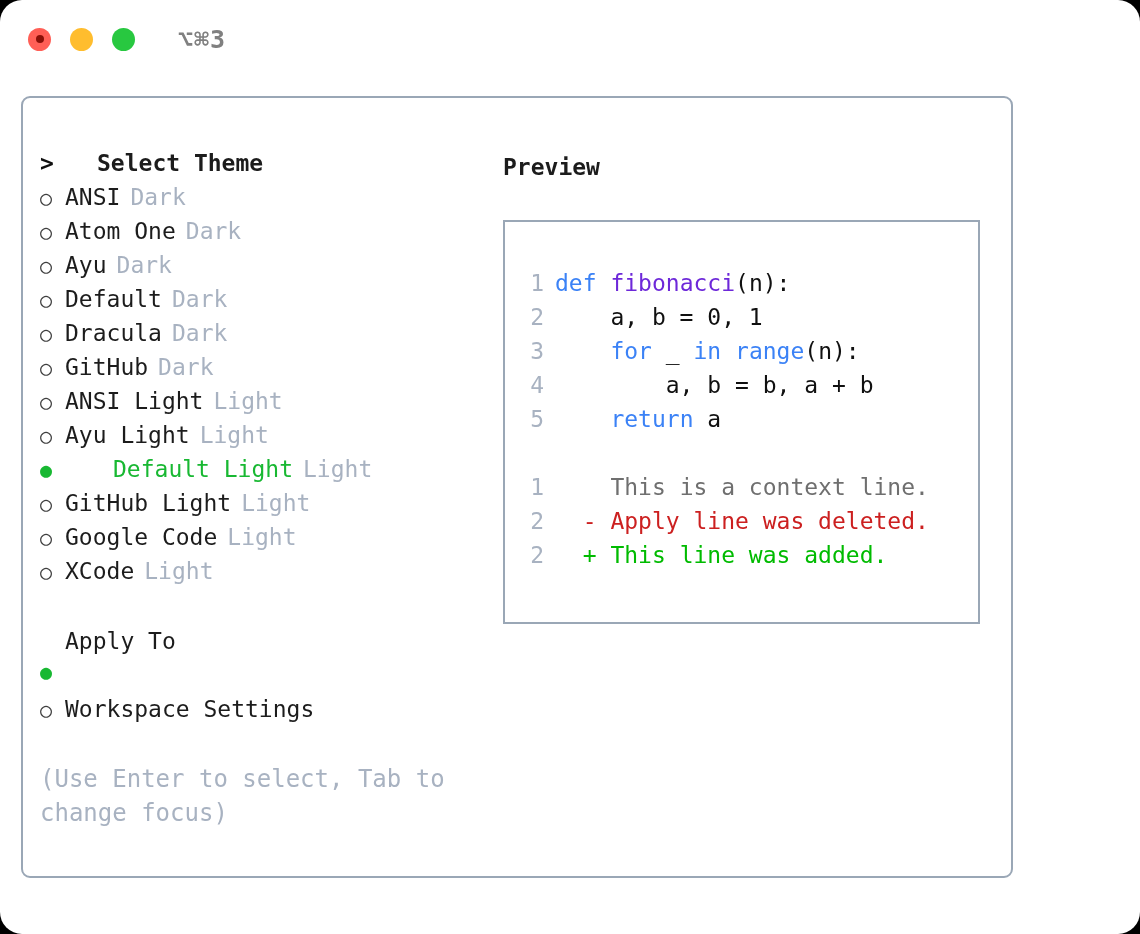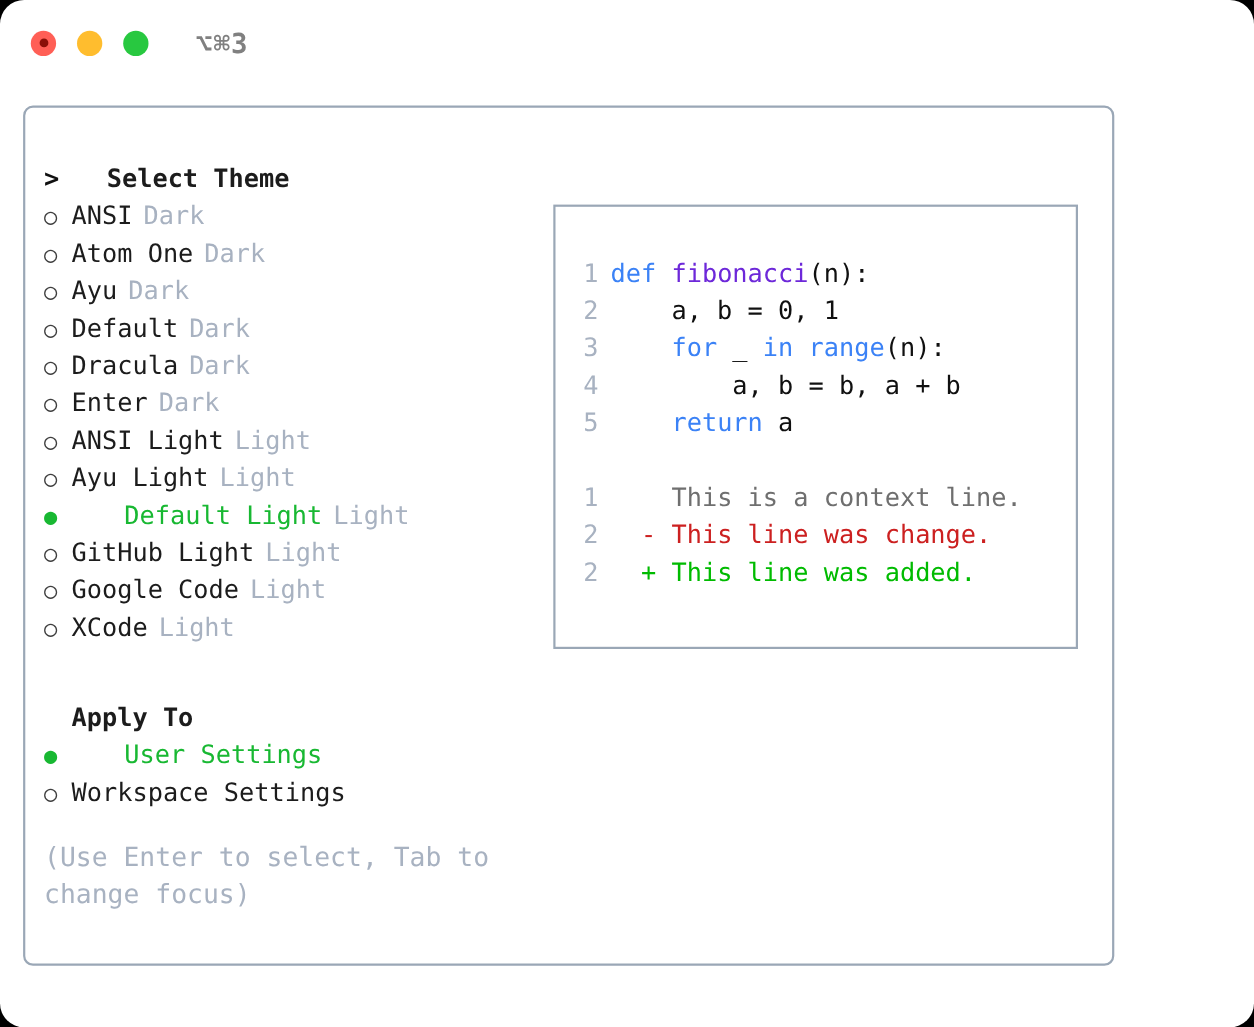"Preview" div.preview-title { html: none -> <div>Preview</div> }
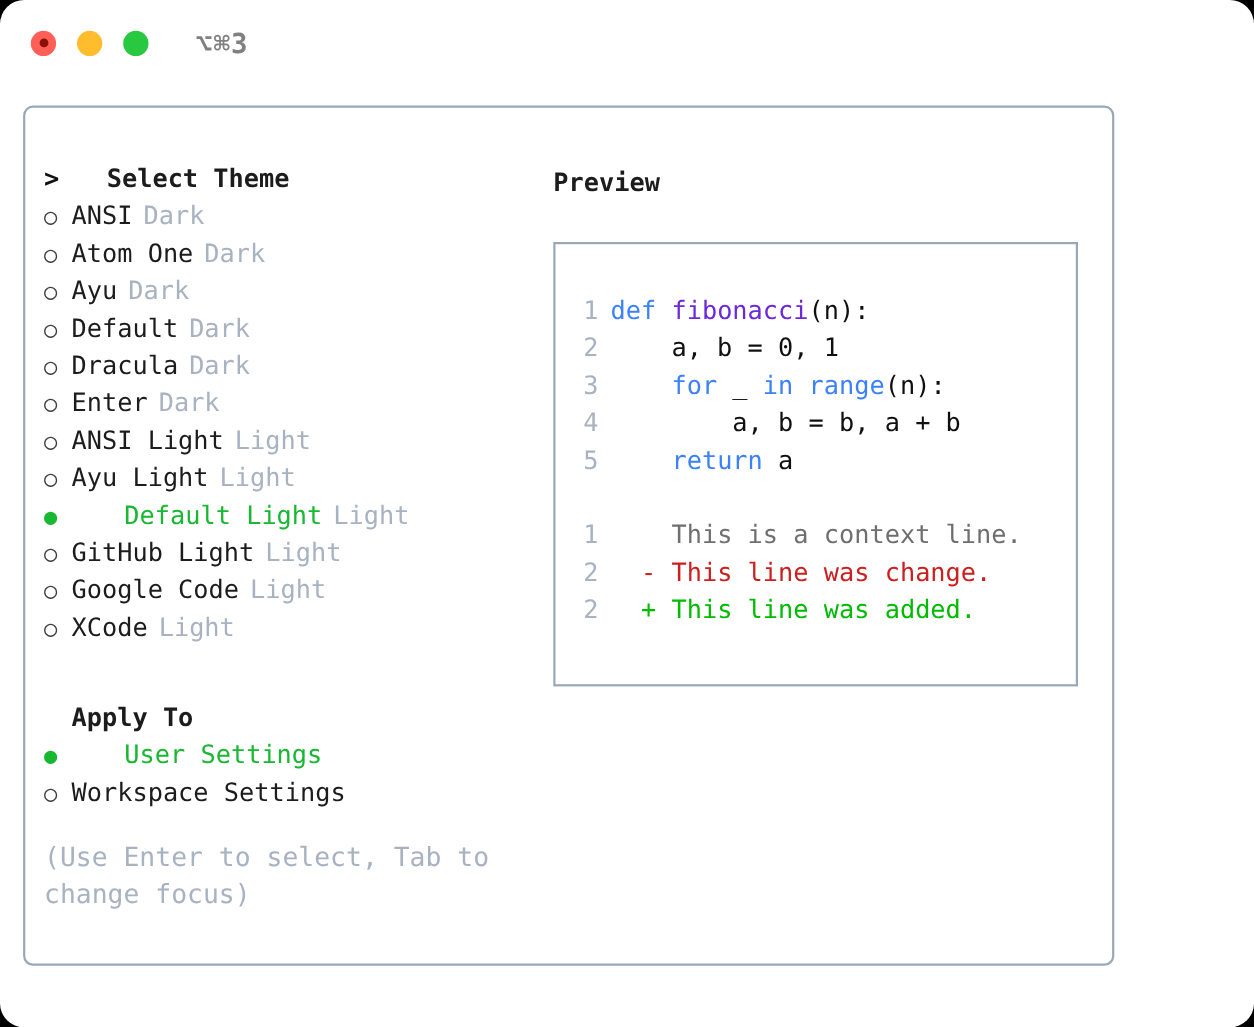"Enter" span.label { text: Enter -> GitHub }
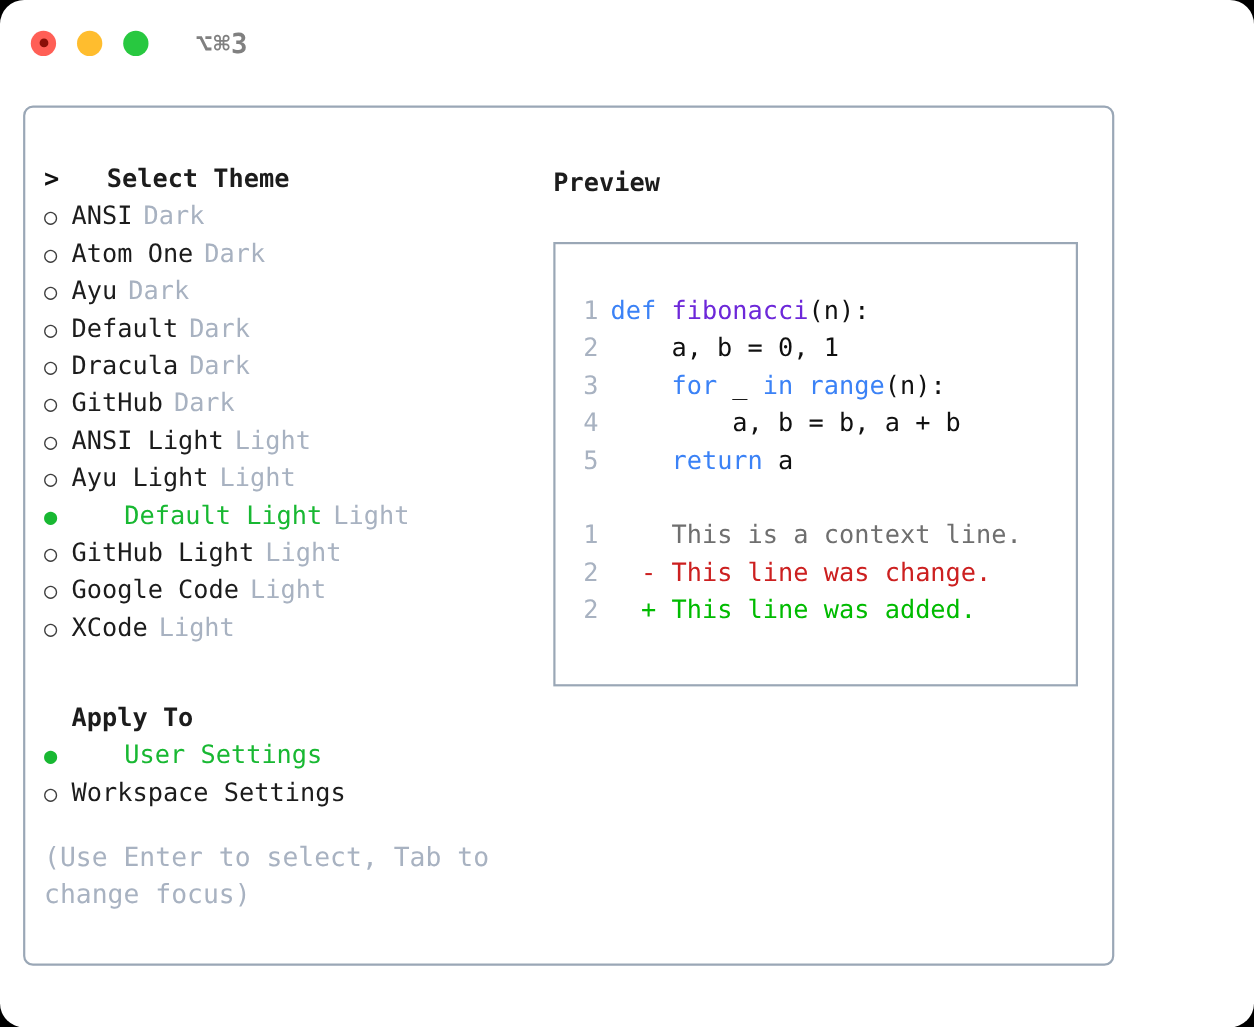"This line was change." span.diff-del { text: This line was change -> Apply line was deleted }
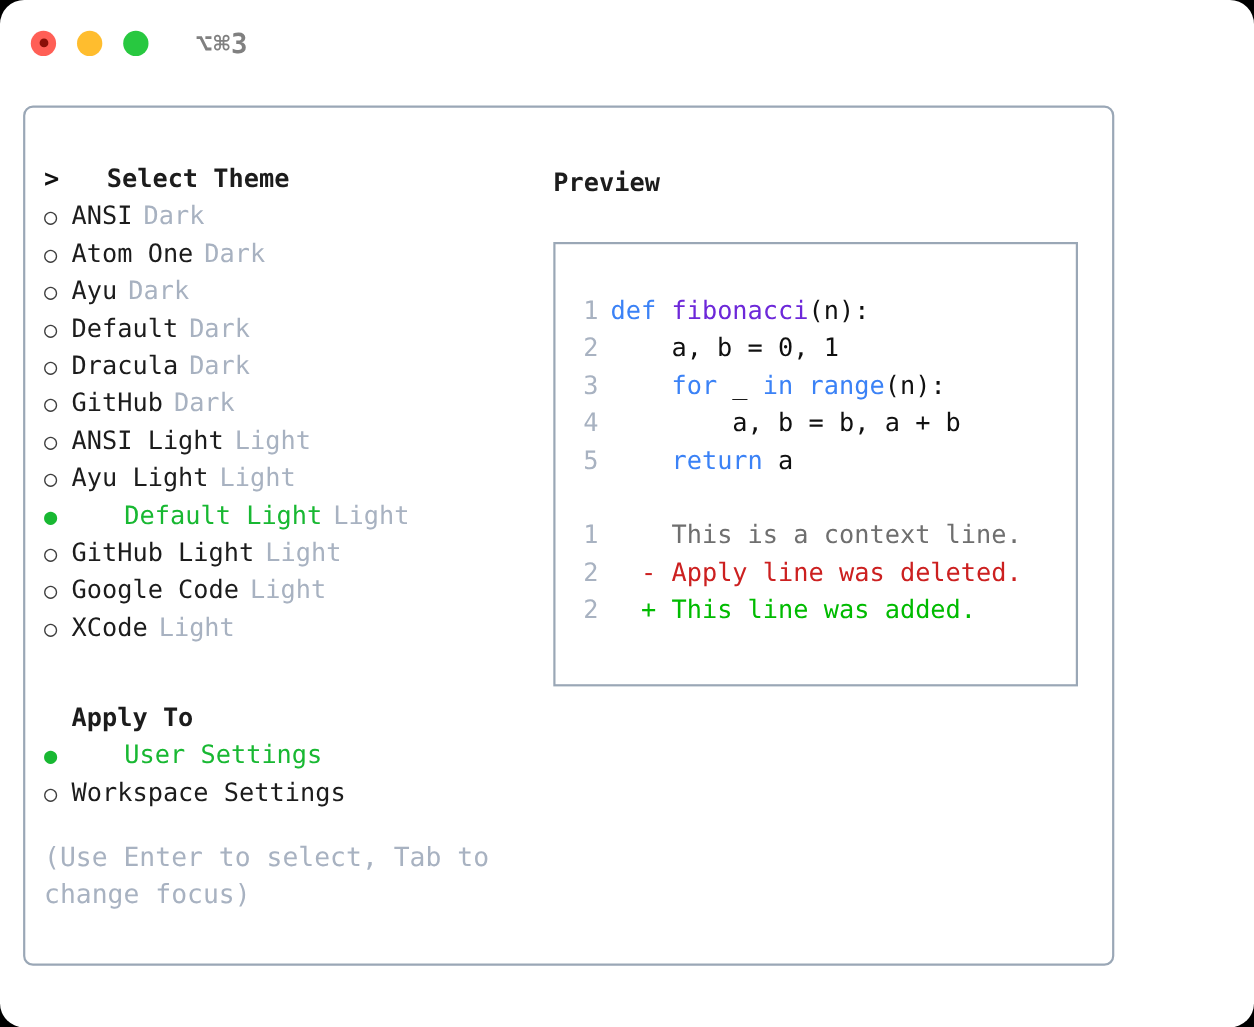"Apply To" .section-head { font-weight: bold -> none; margin-top: 48px -> 36px }
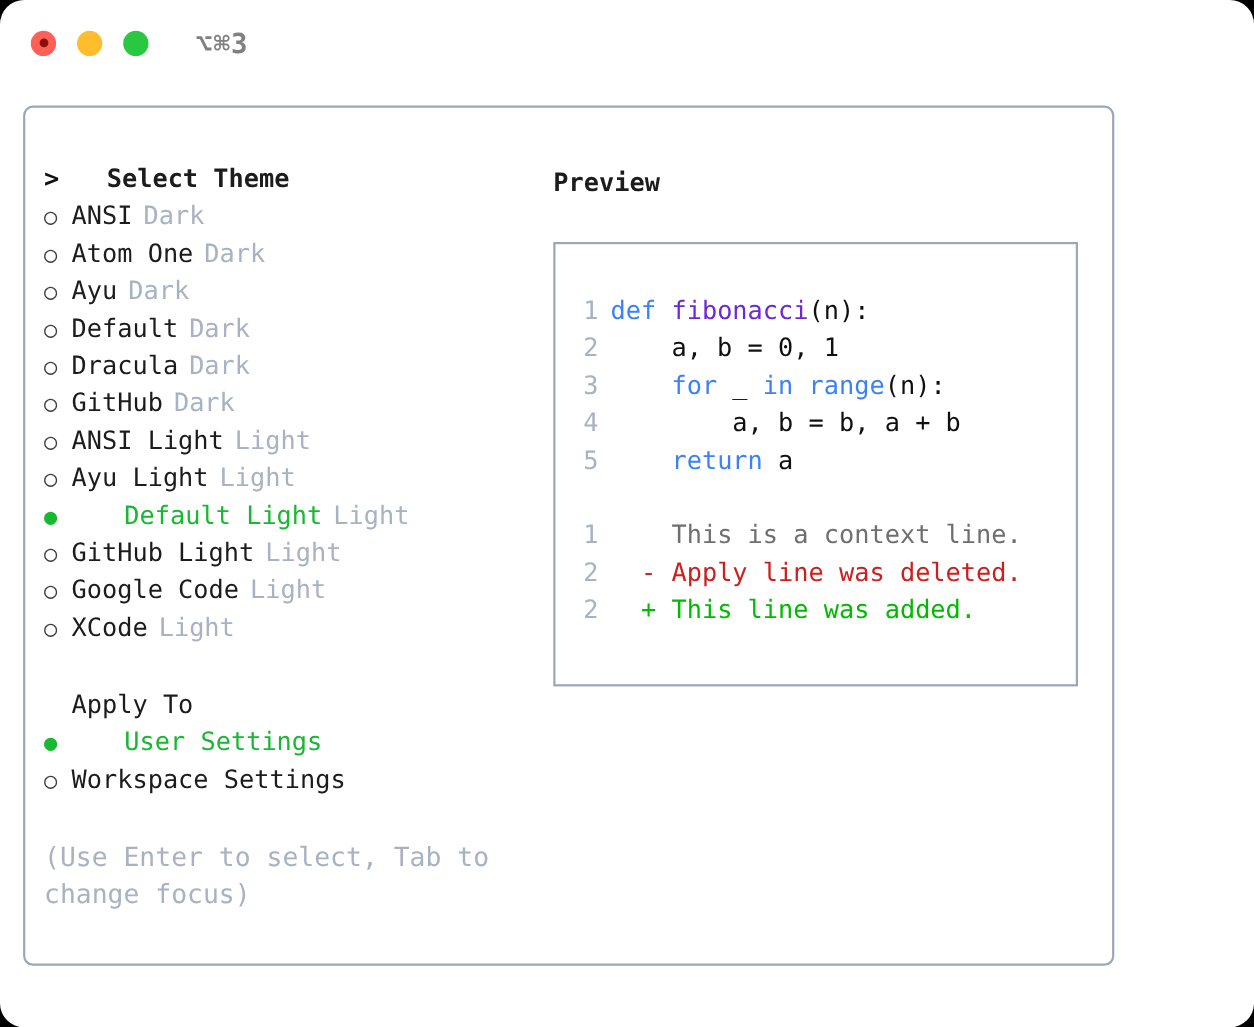"User Settings" span.label { html: <span>User Settings</span> -> none }
